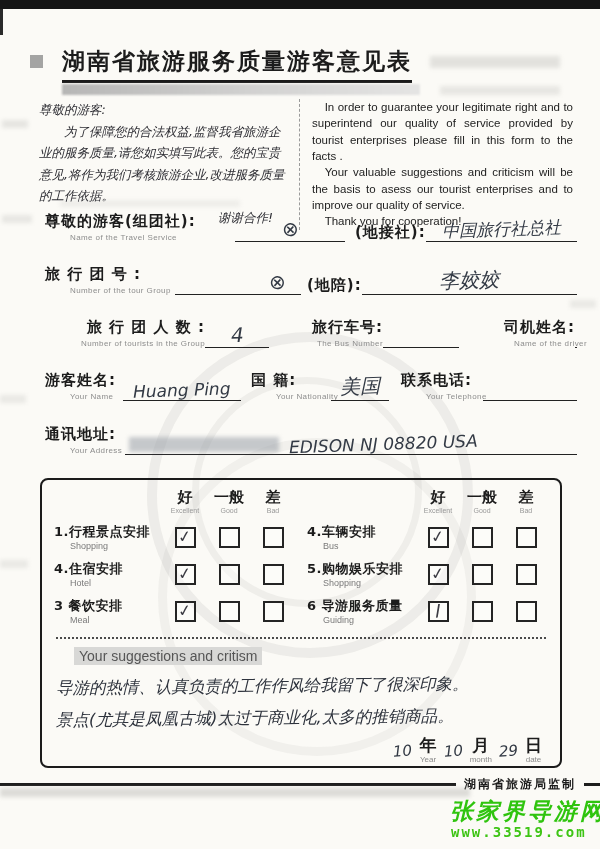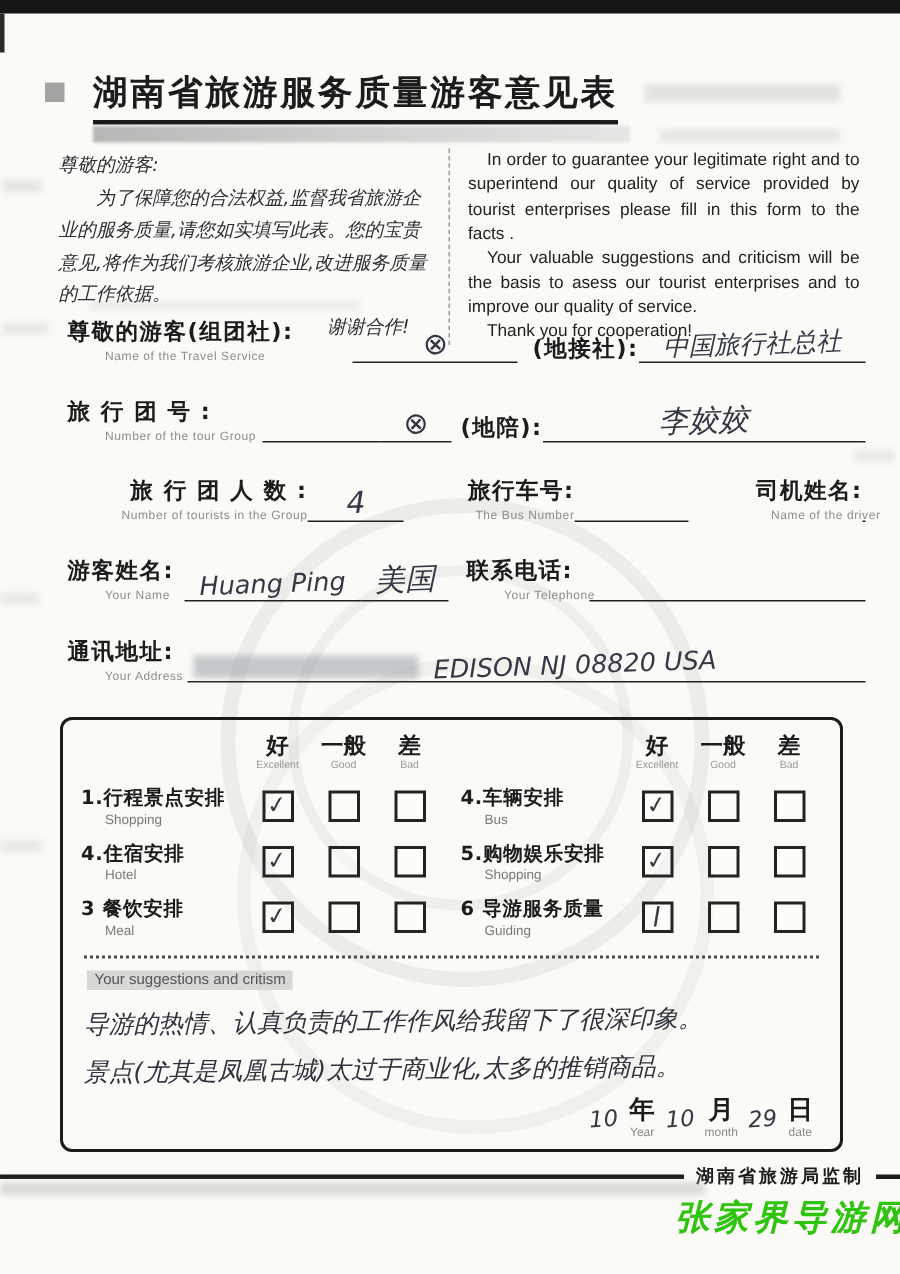"国 籍:" div.fld { html: none -> <div> <span>国 籍:</span> <span>Your Nationality</span> </div> }
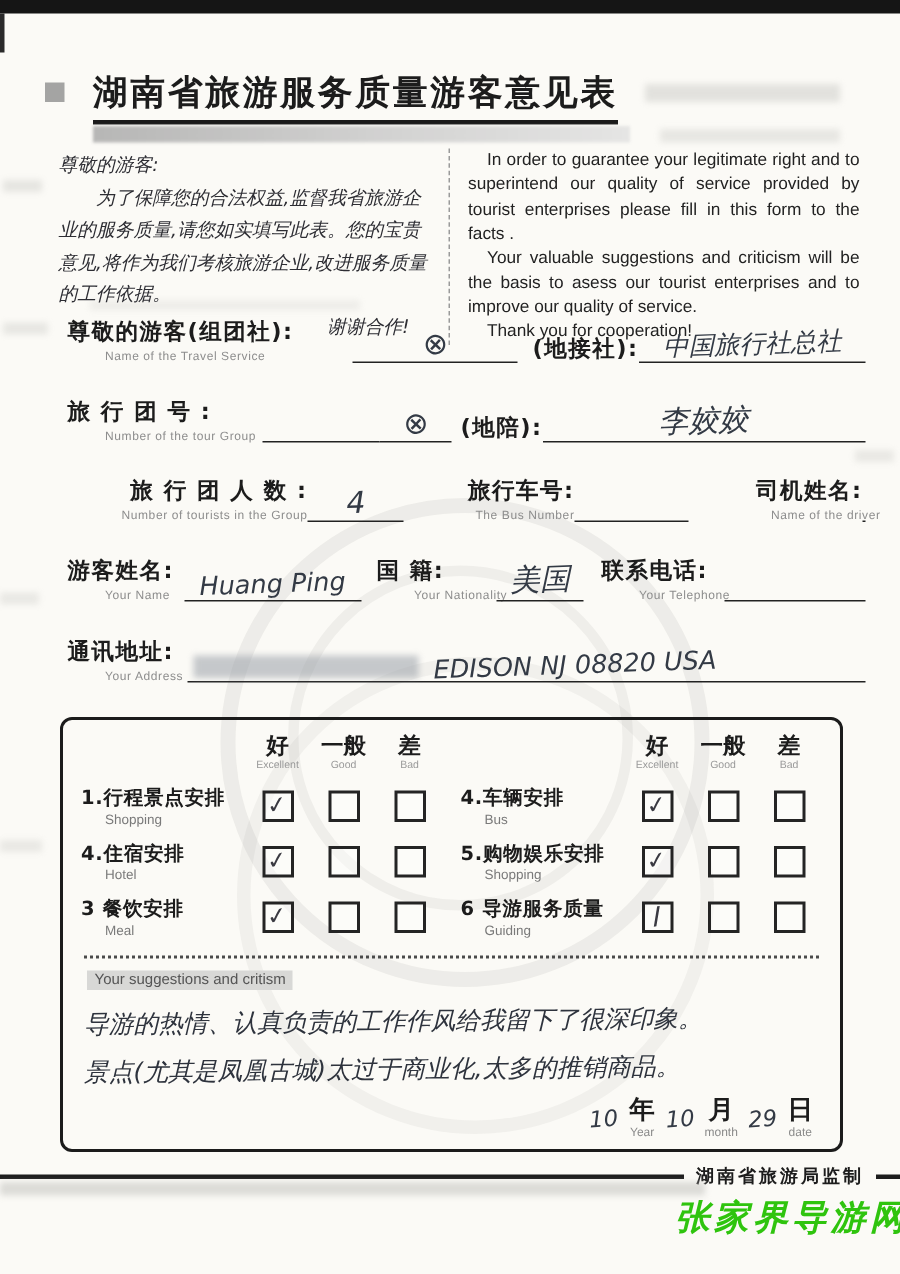"Your suggestions and critism" .sugg-label .en { font-size: 10px -> 14px; margin-left: none -> 16px }
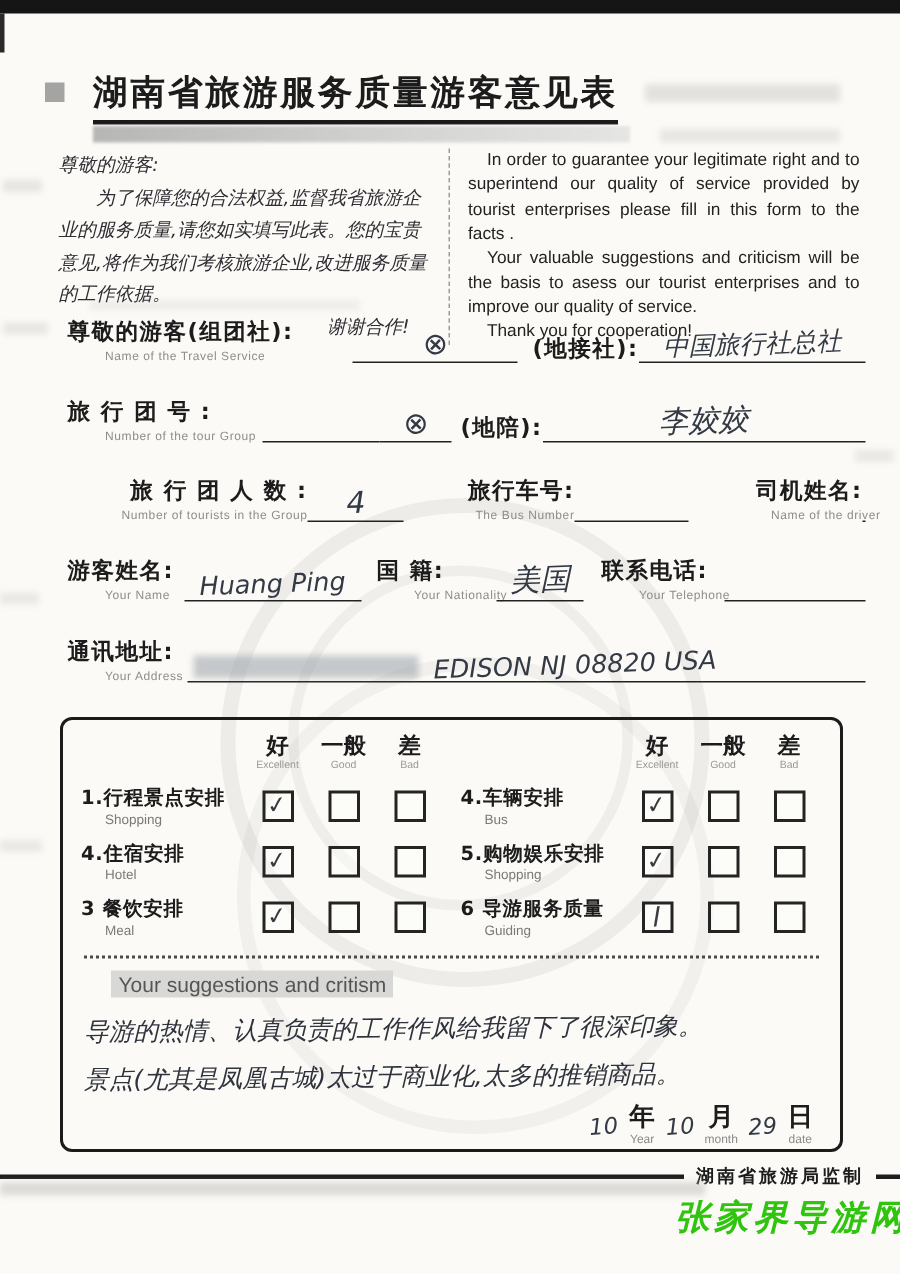"www.33519.com" div.green-url { html: none -> <div>www.33519.com</div> }
